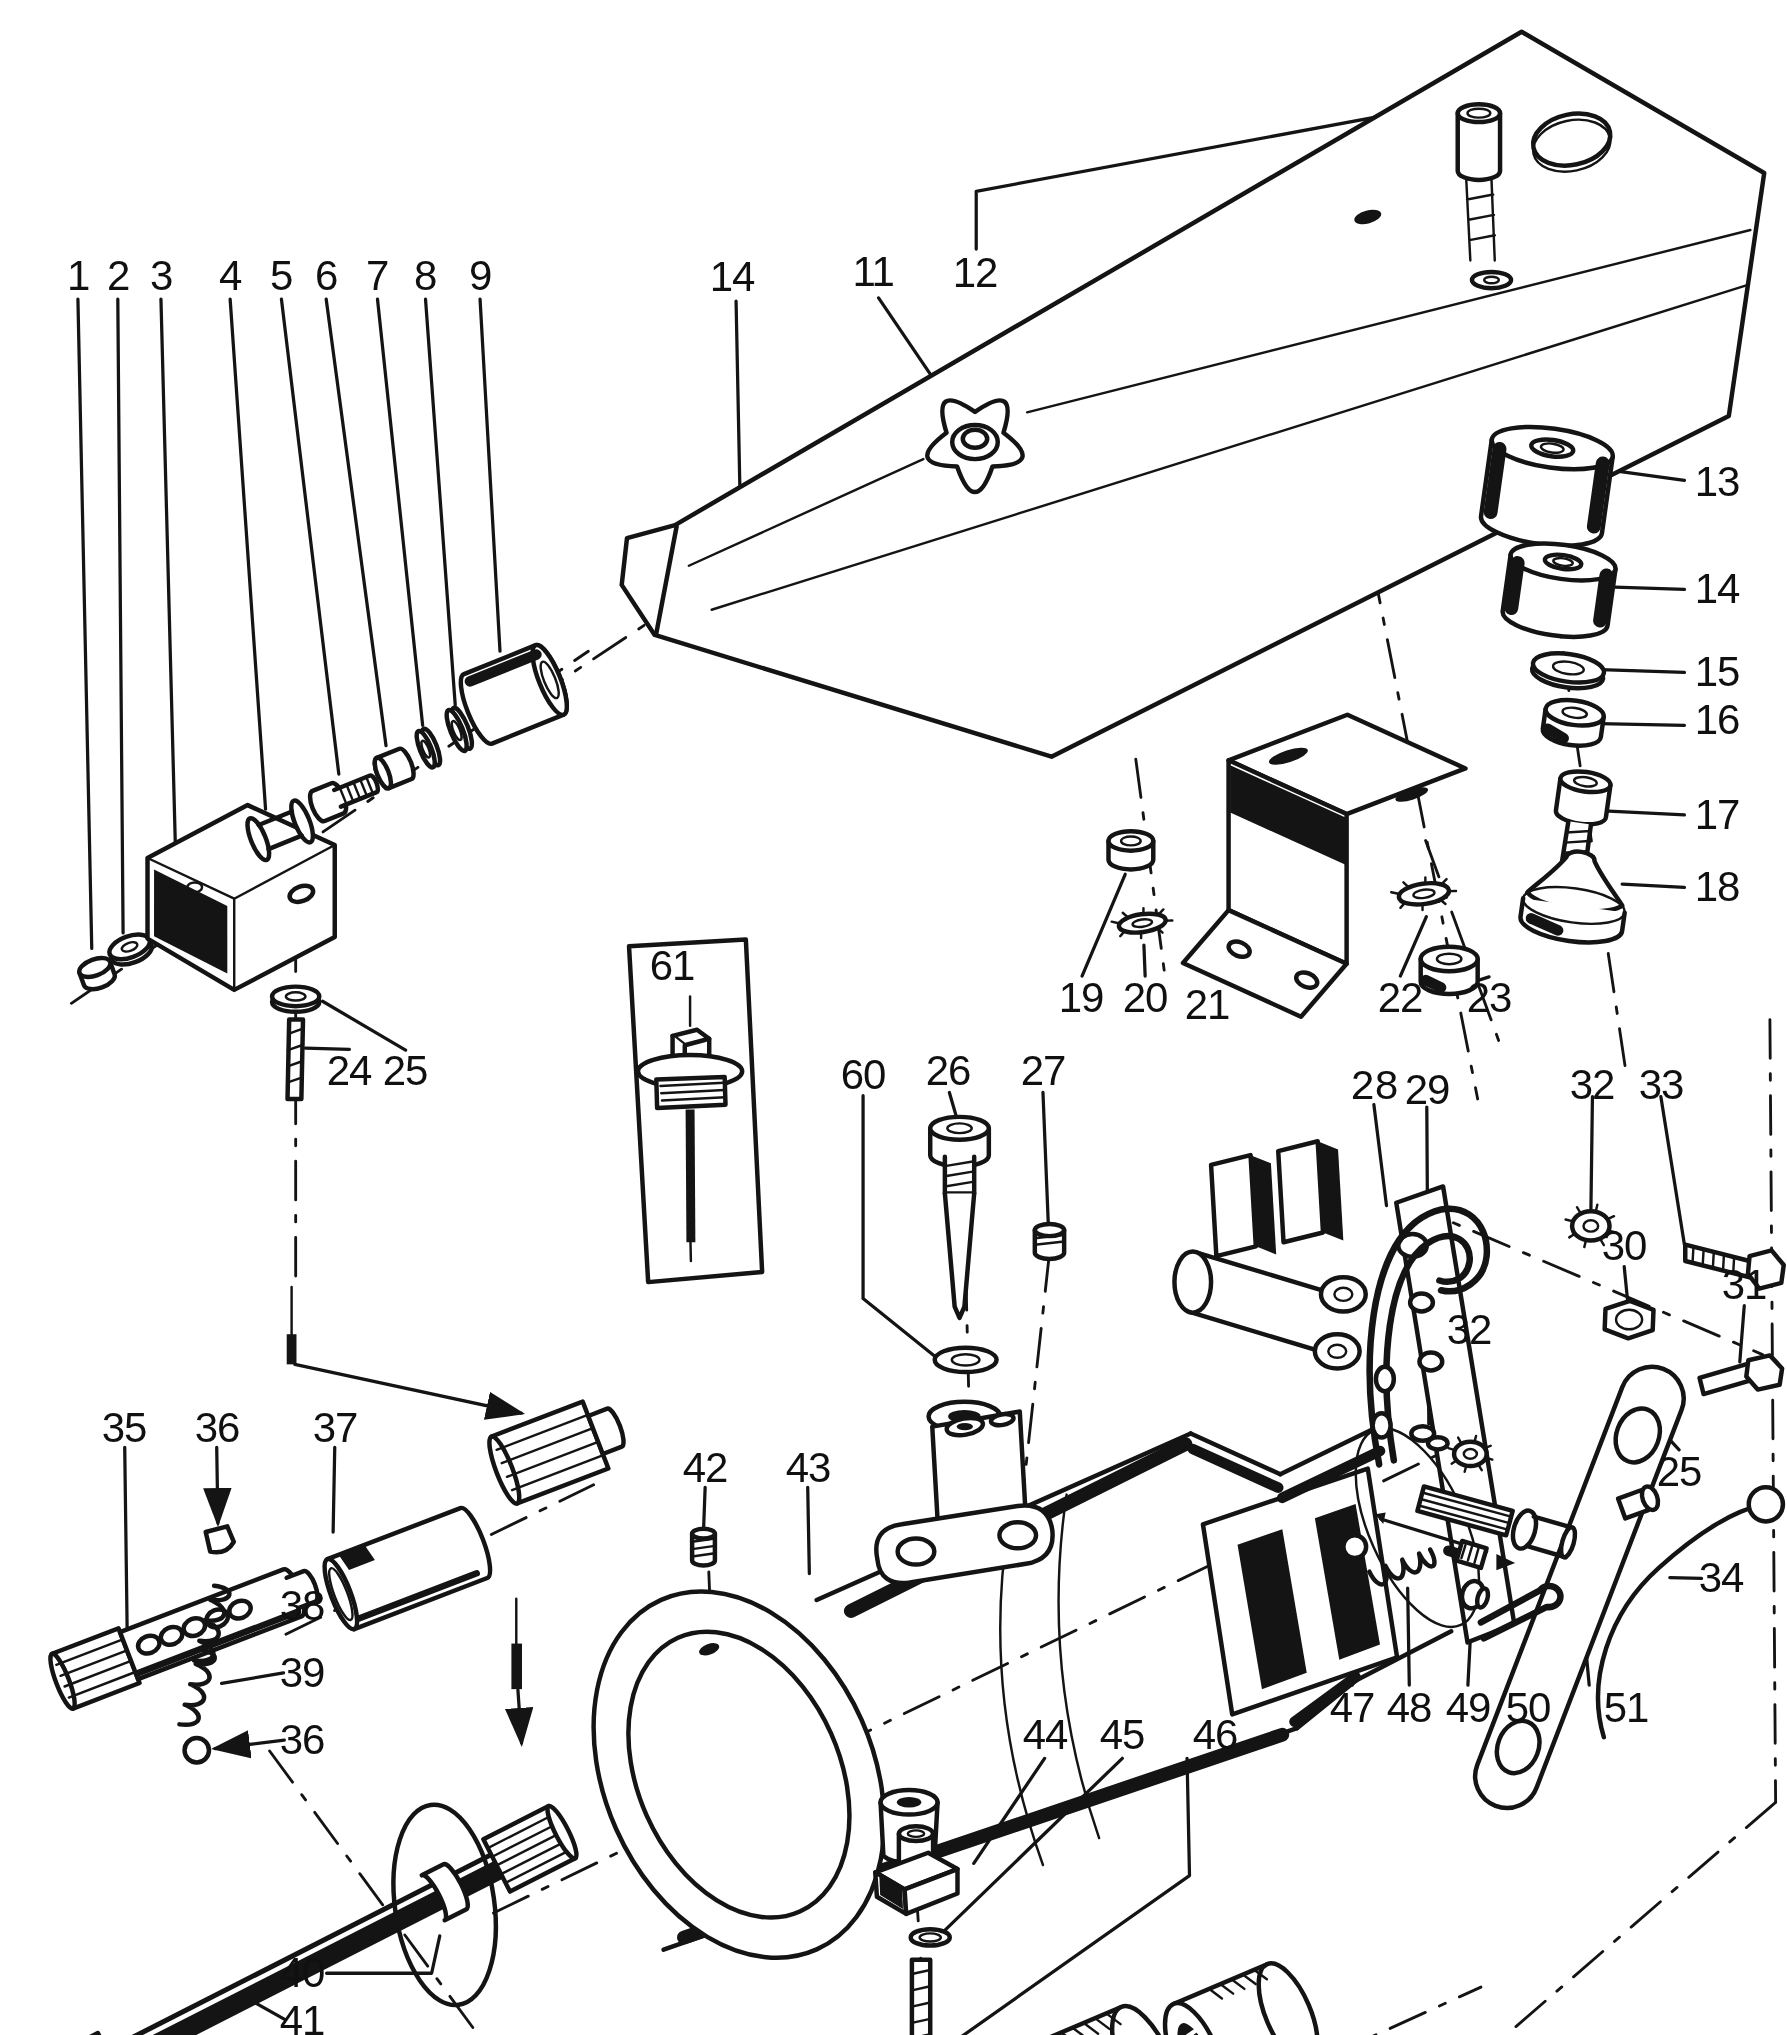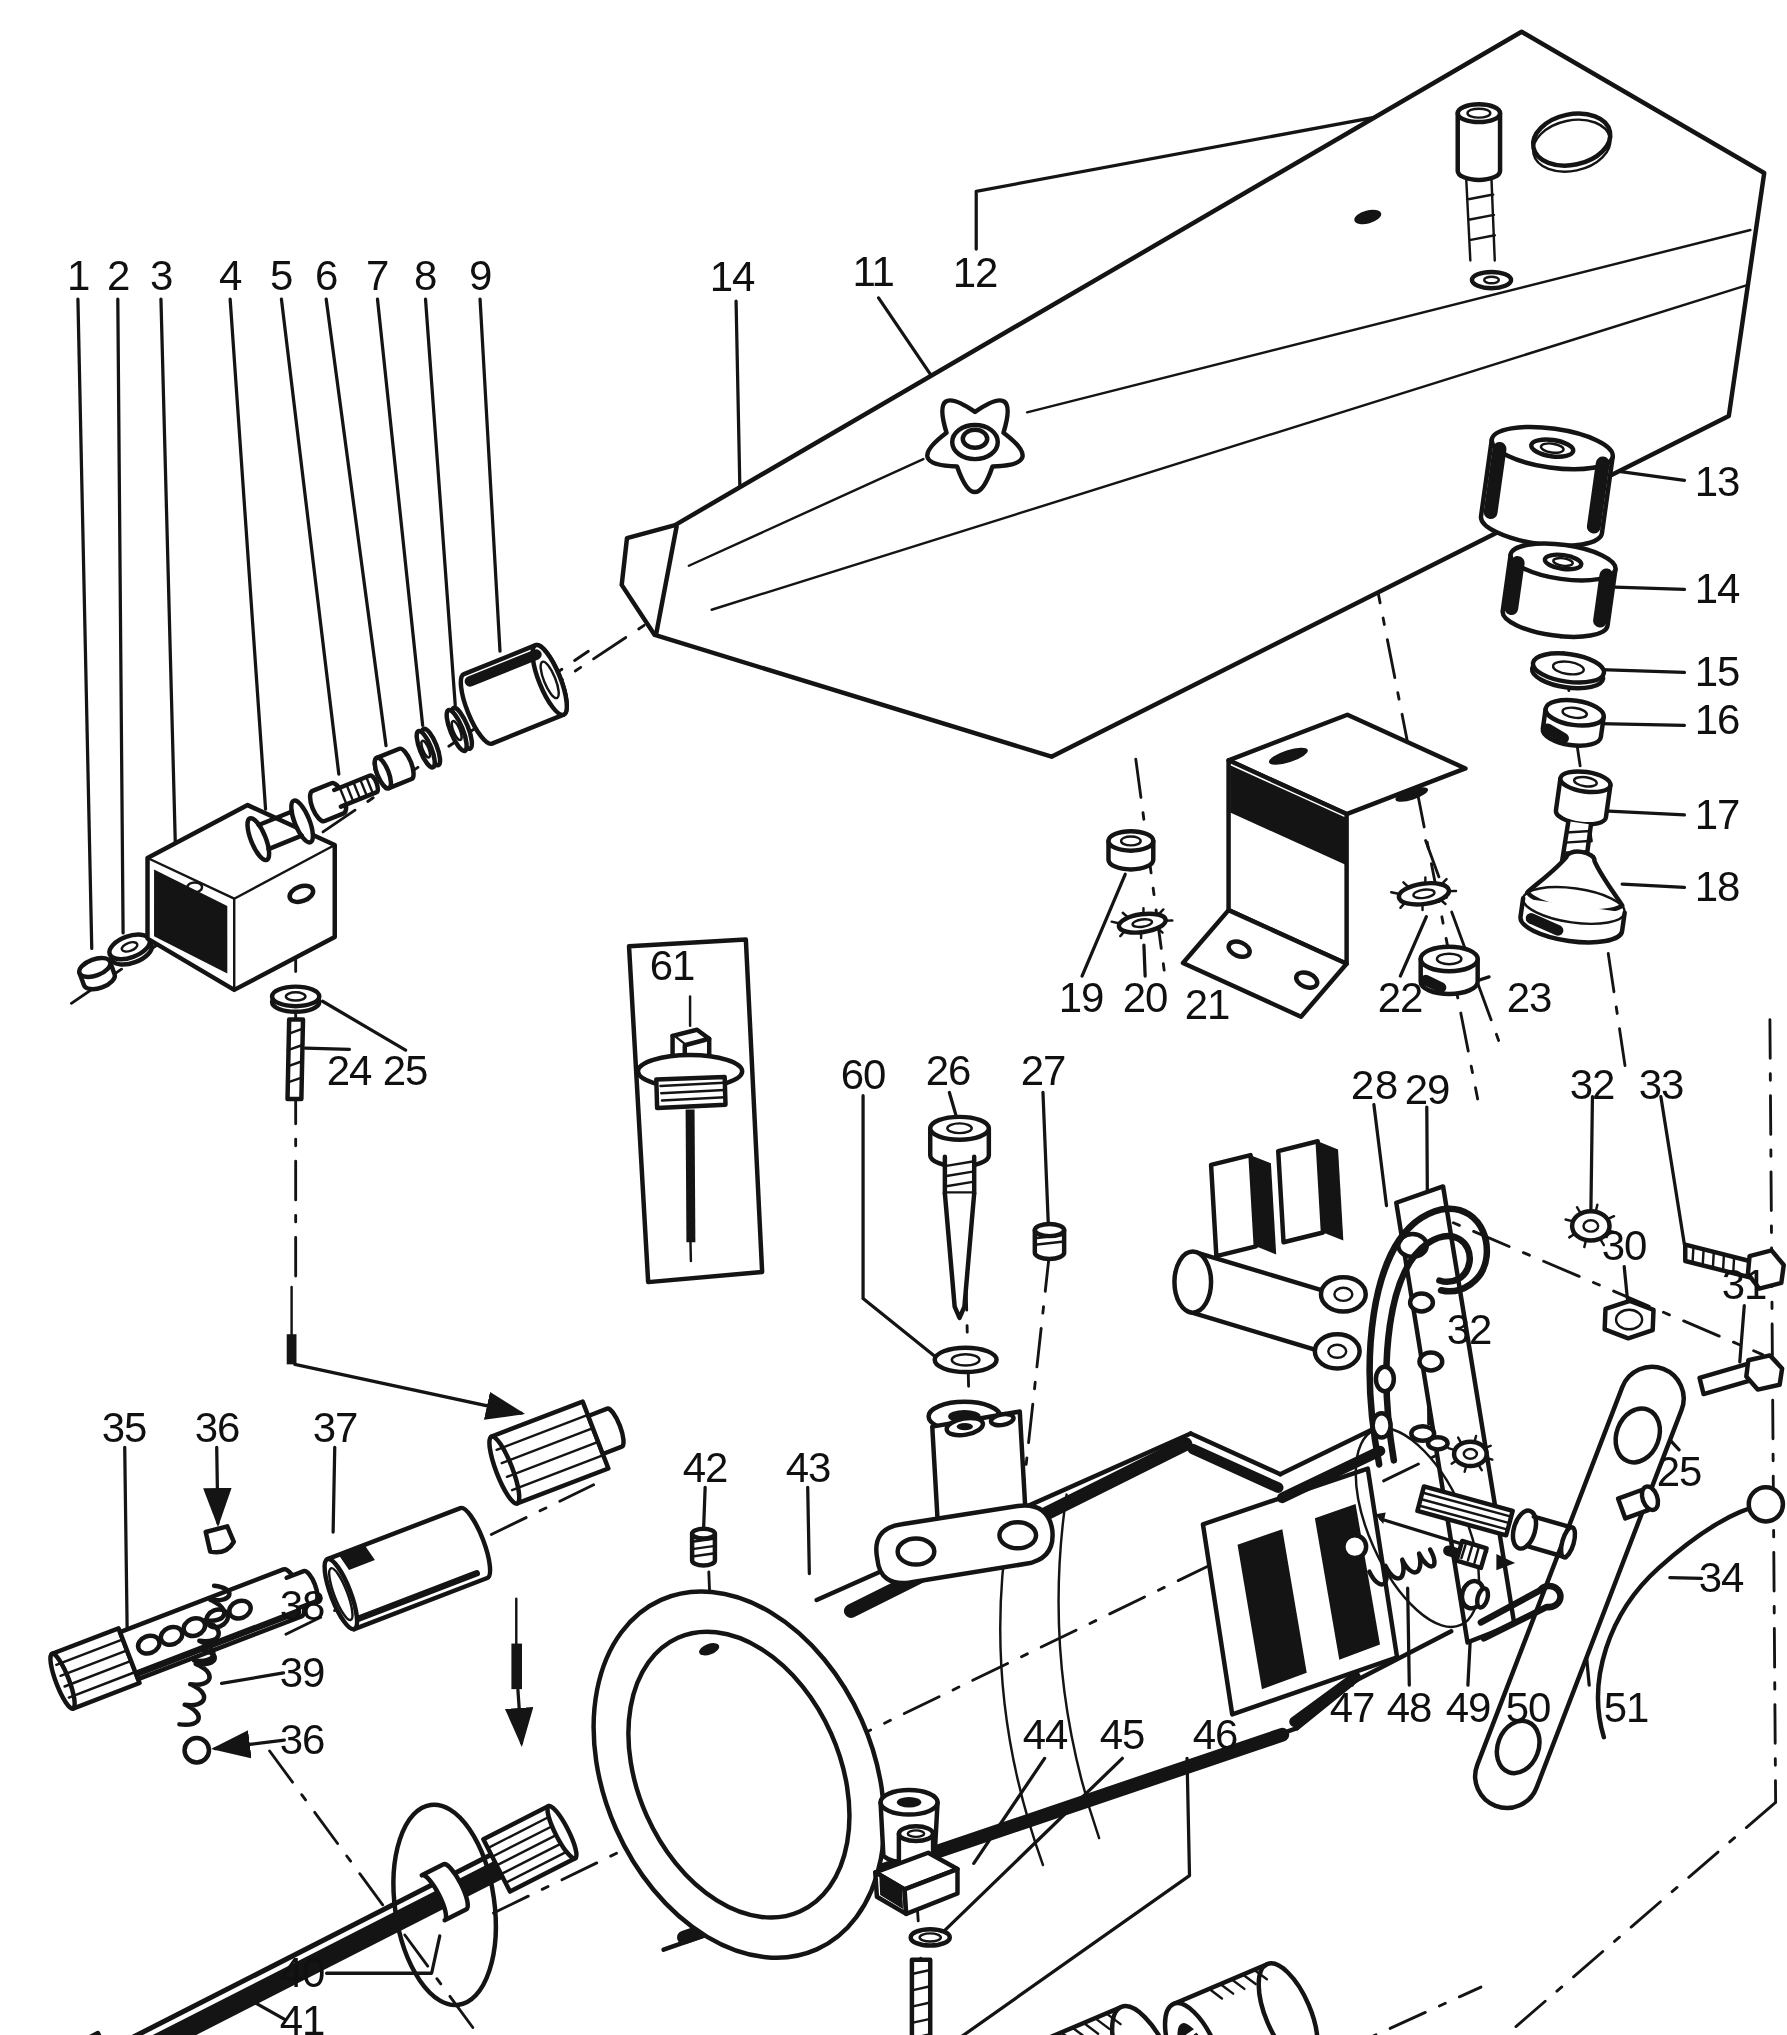"23" div.part-label { margin-left: 40px -> none }
